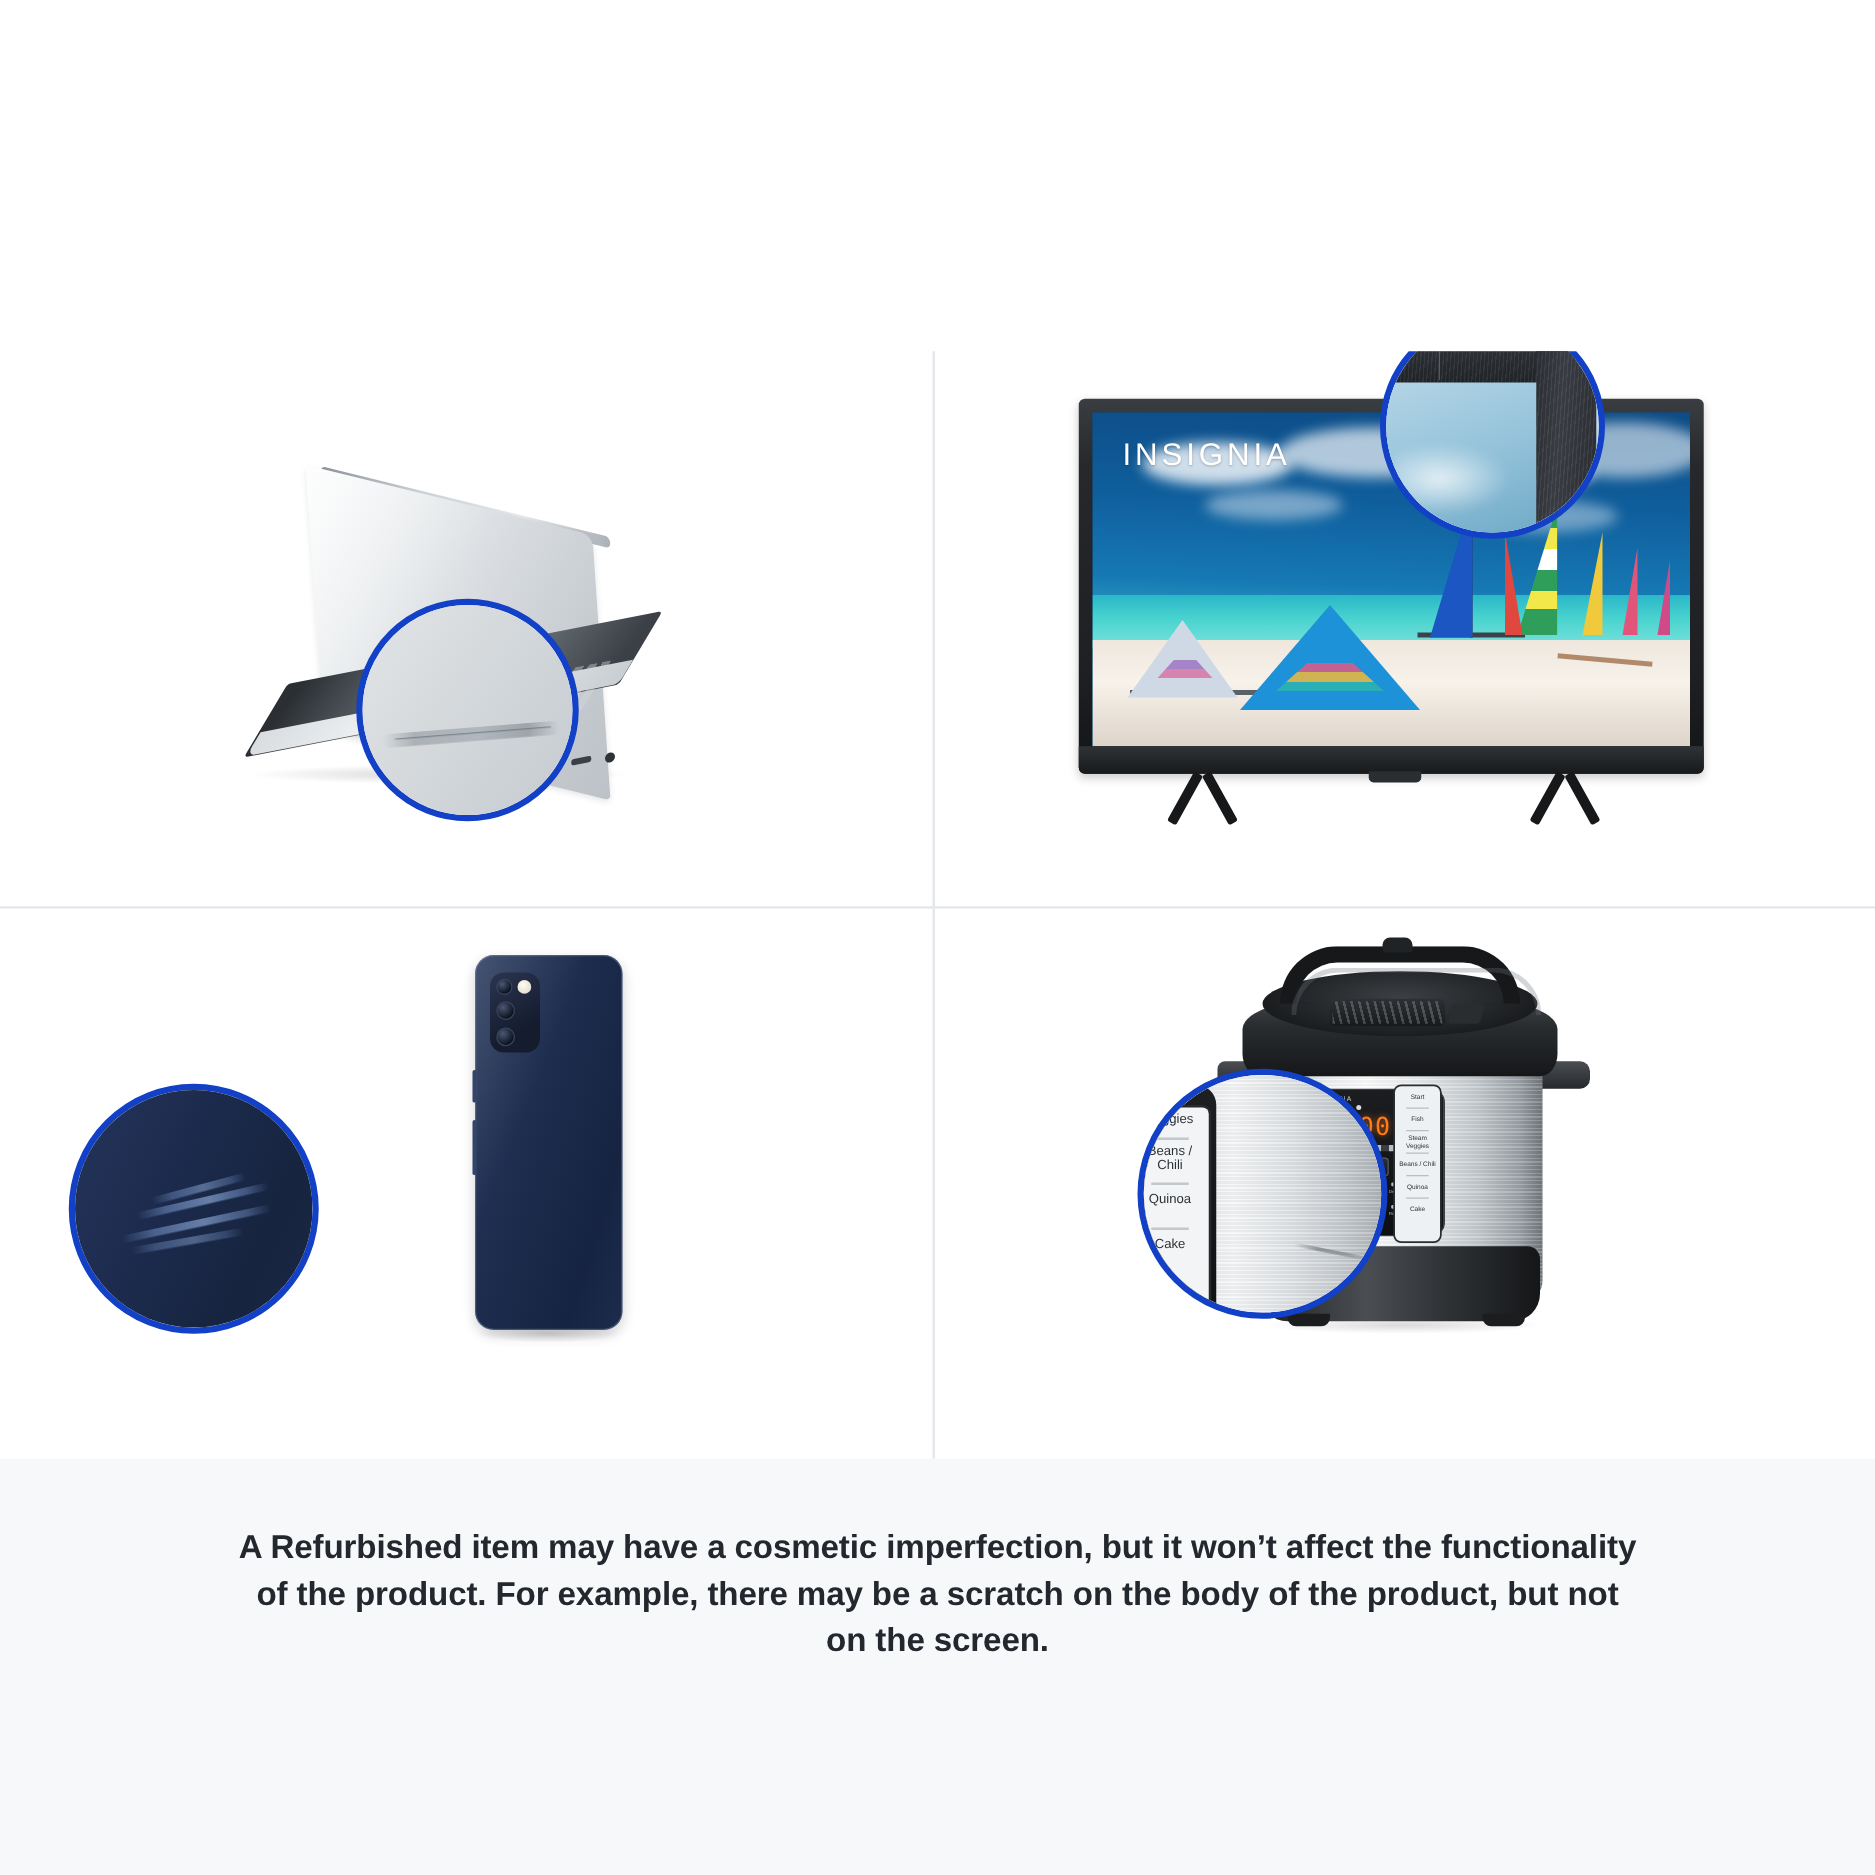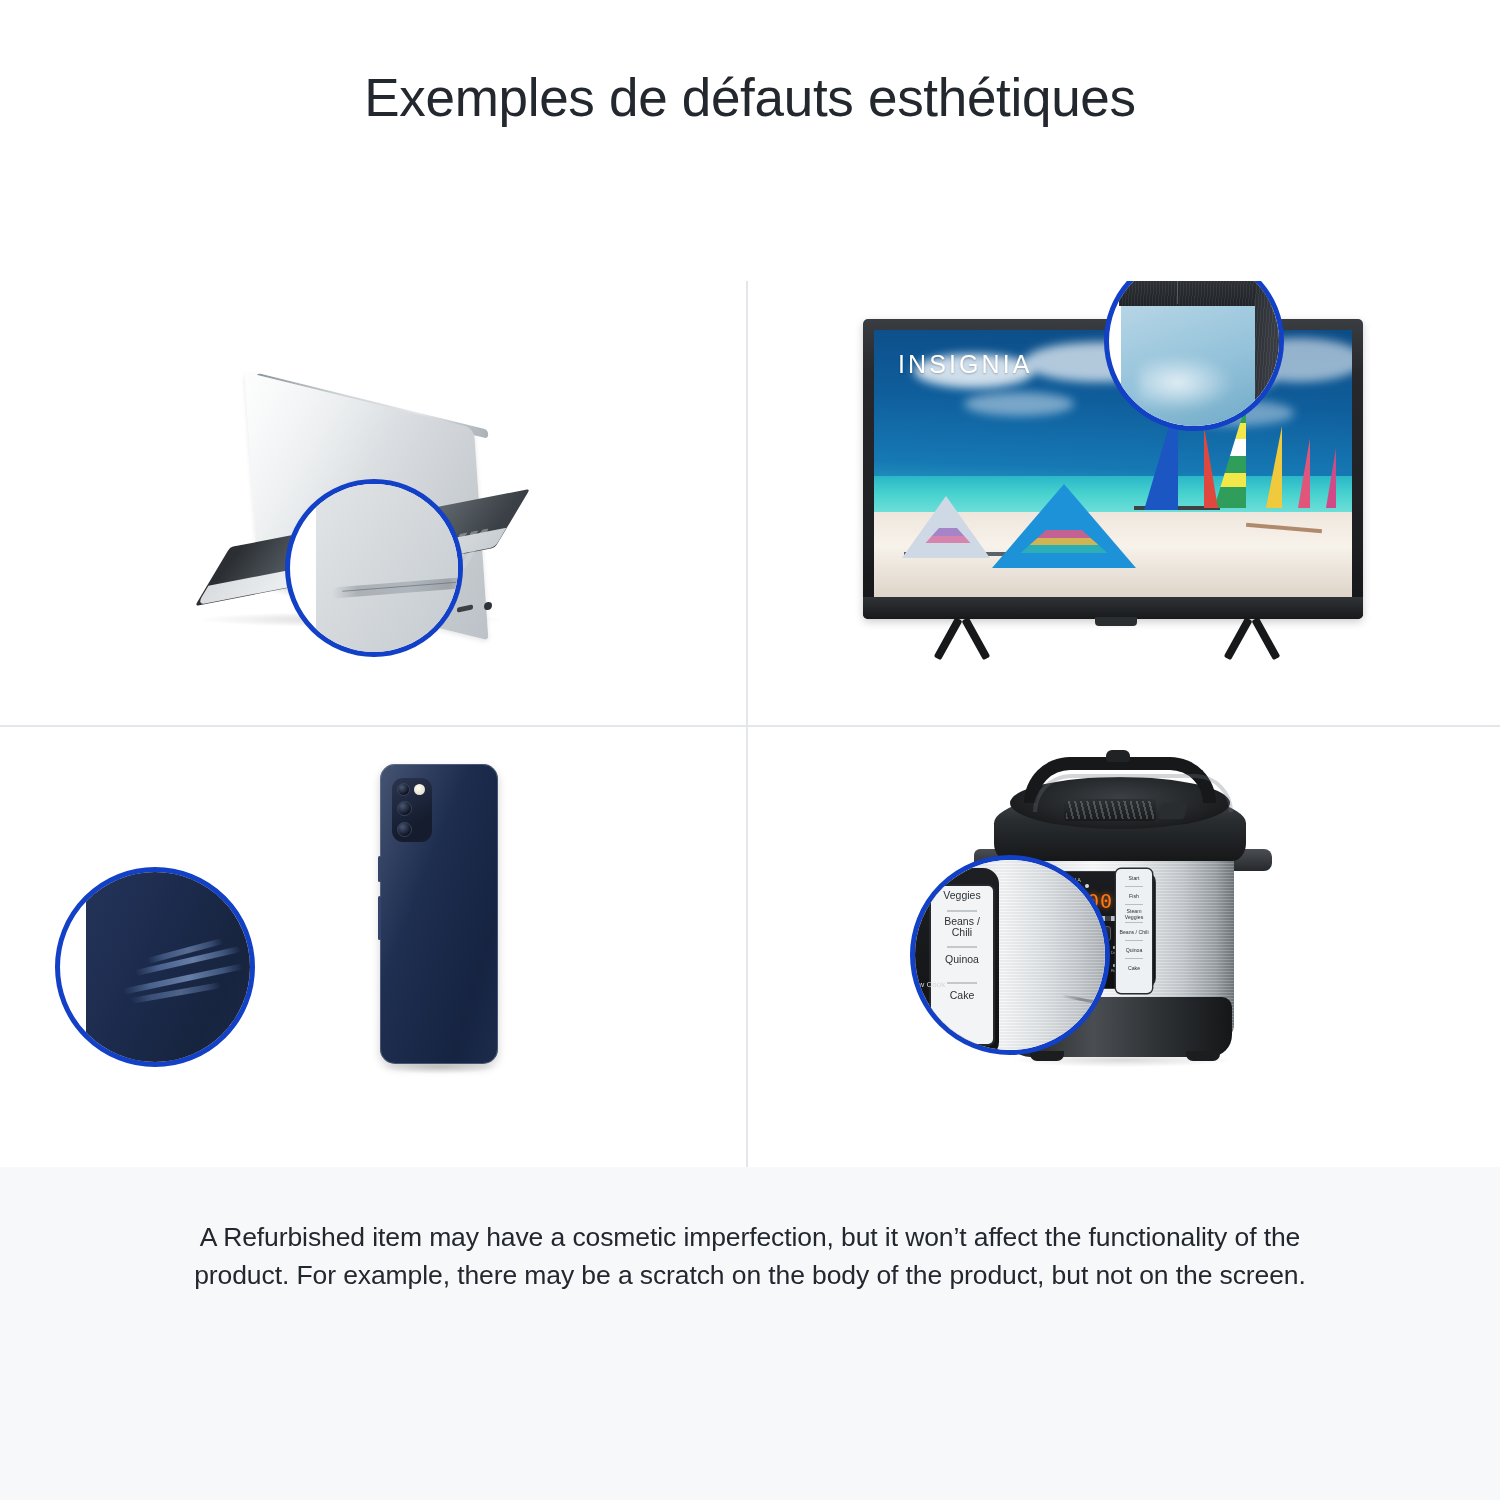"Exemples de défauts esthétiques" div.title-line { html: <div>Exemples de défauts esthétiques</div> -> none }
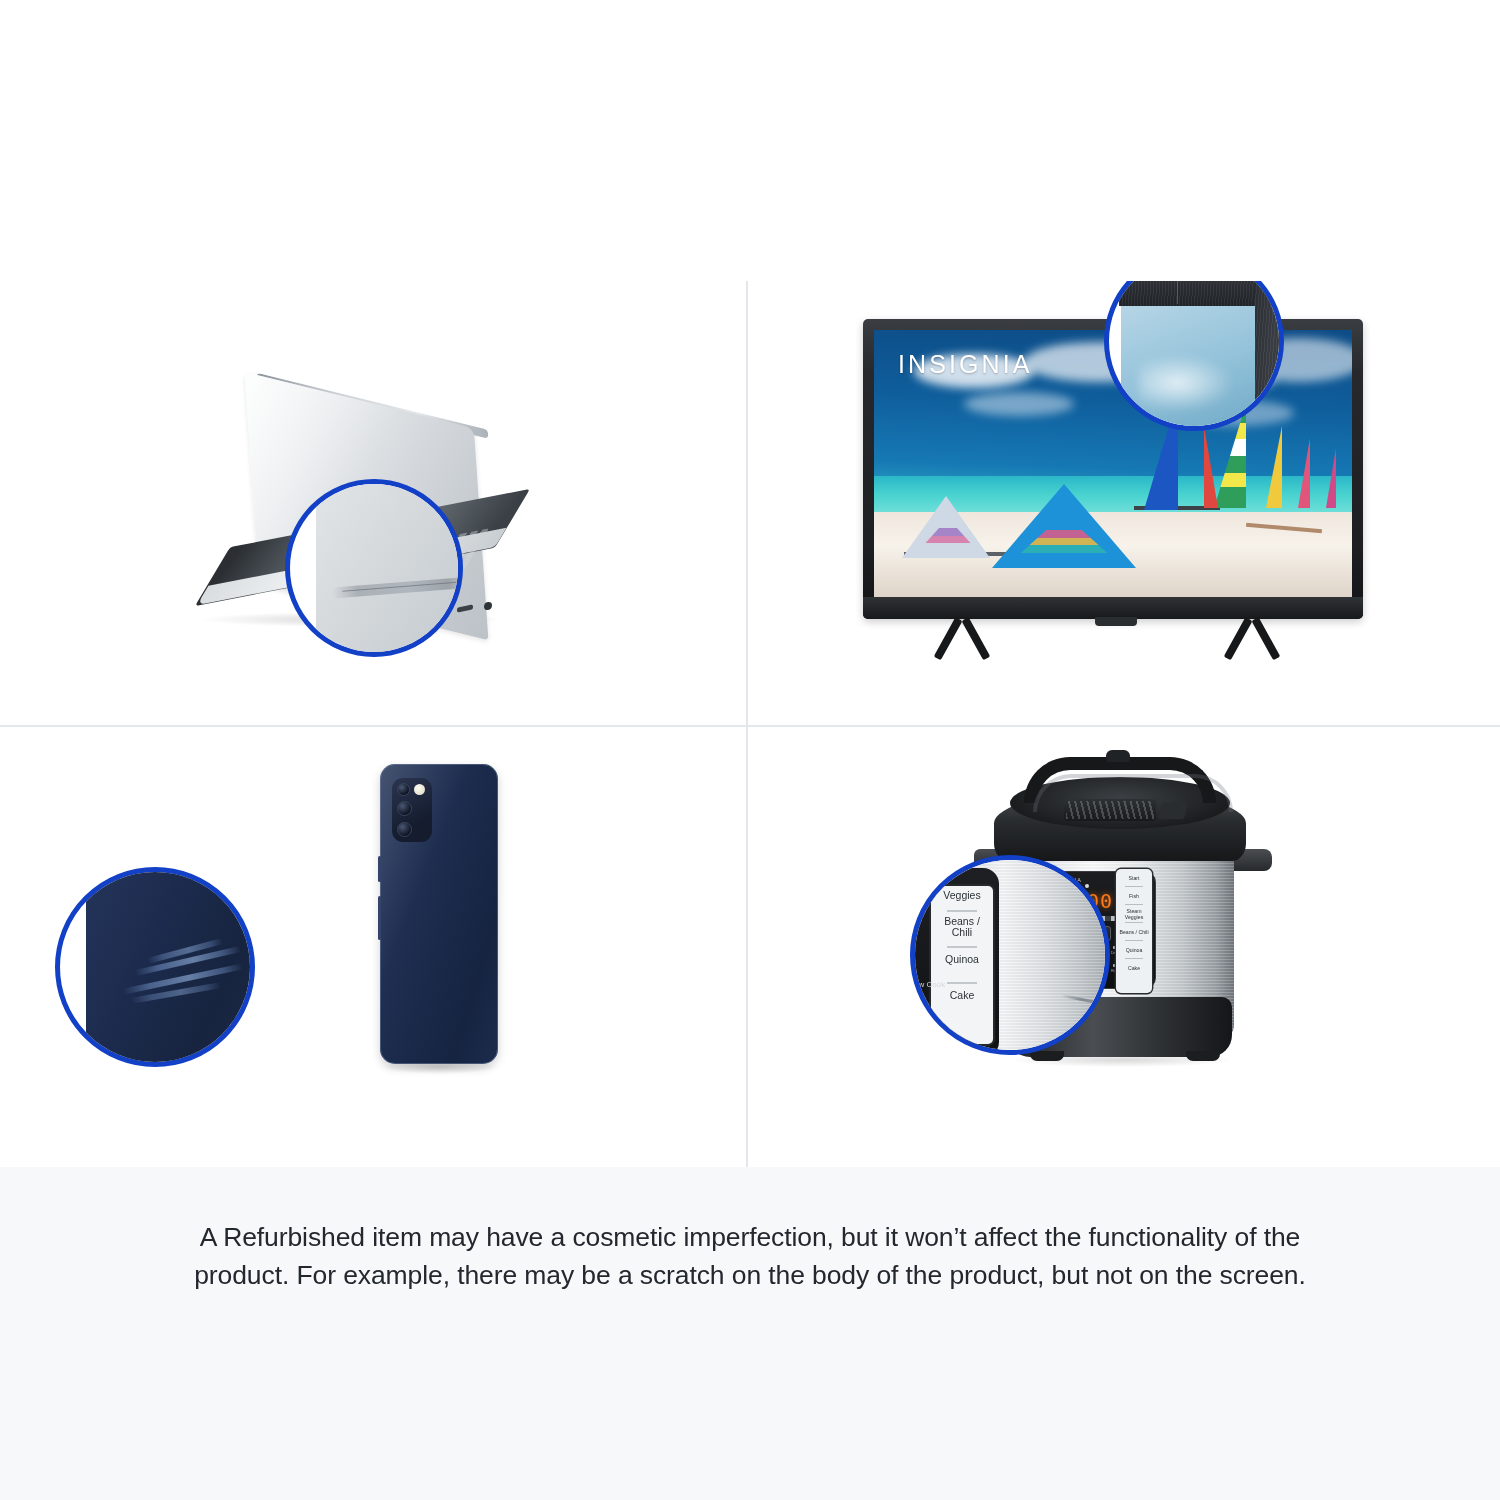"Veggies" .maglens .inner { margin-left: 26px -> none }
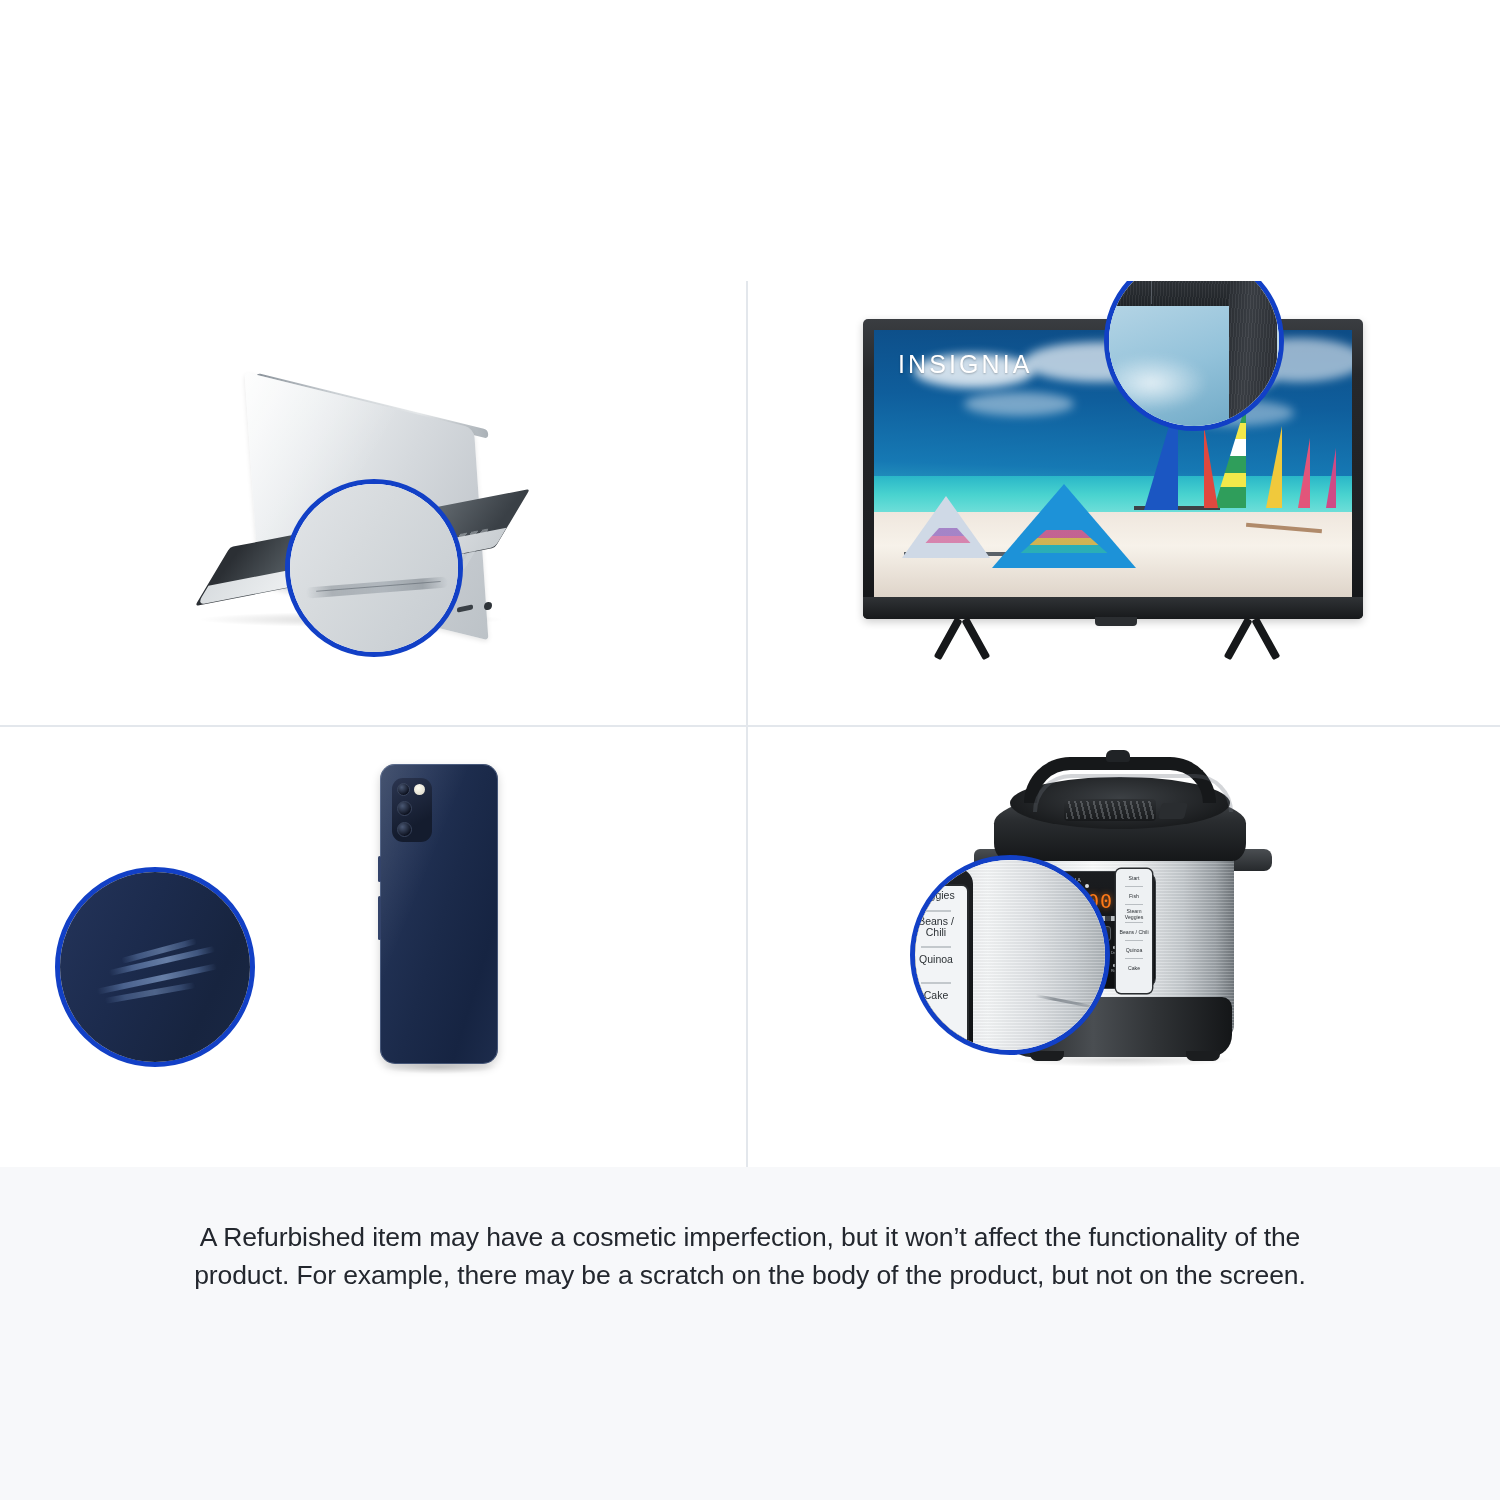"A Refurbished item may have" .footer { font-weight: none -> bold }
